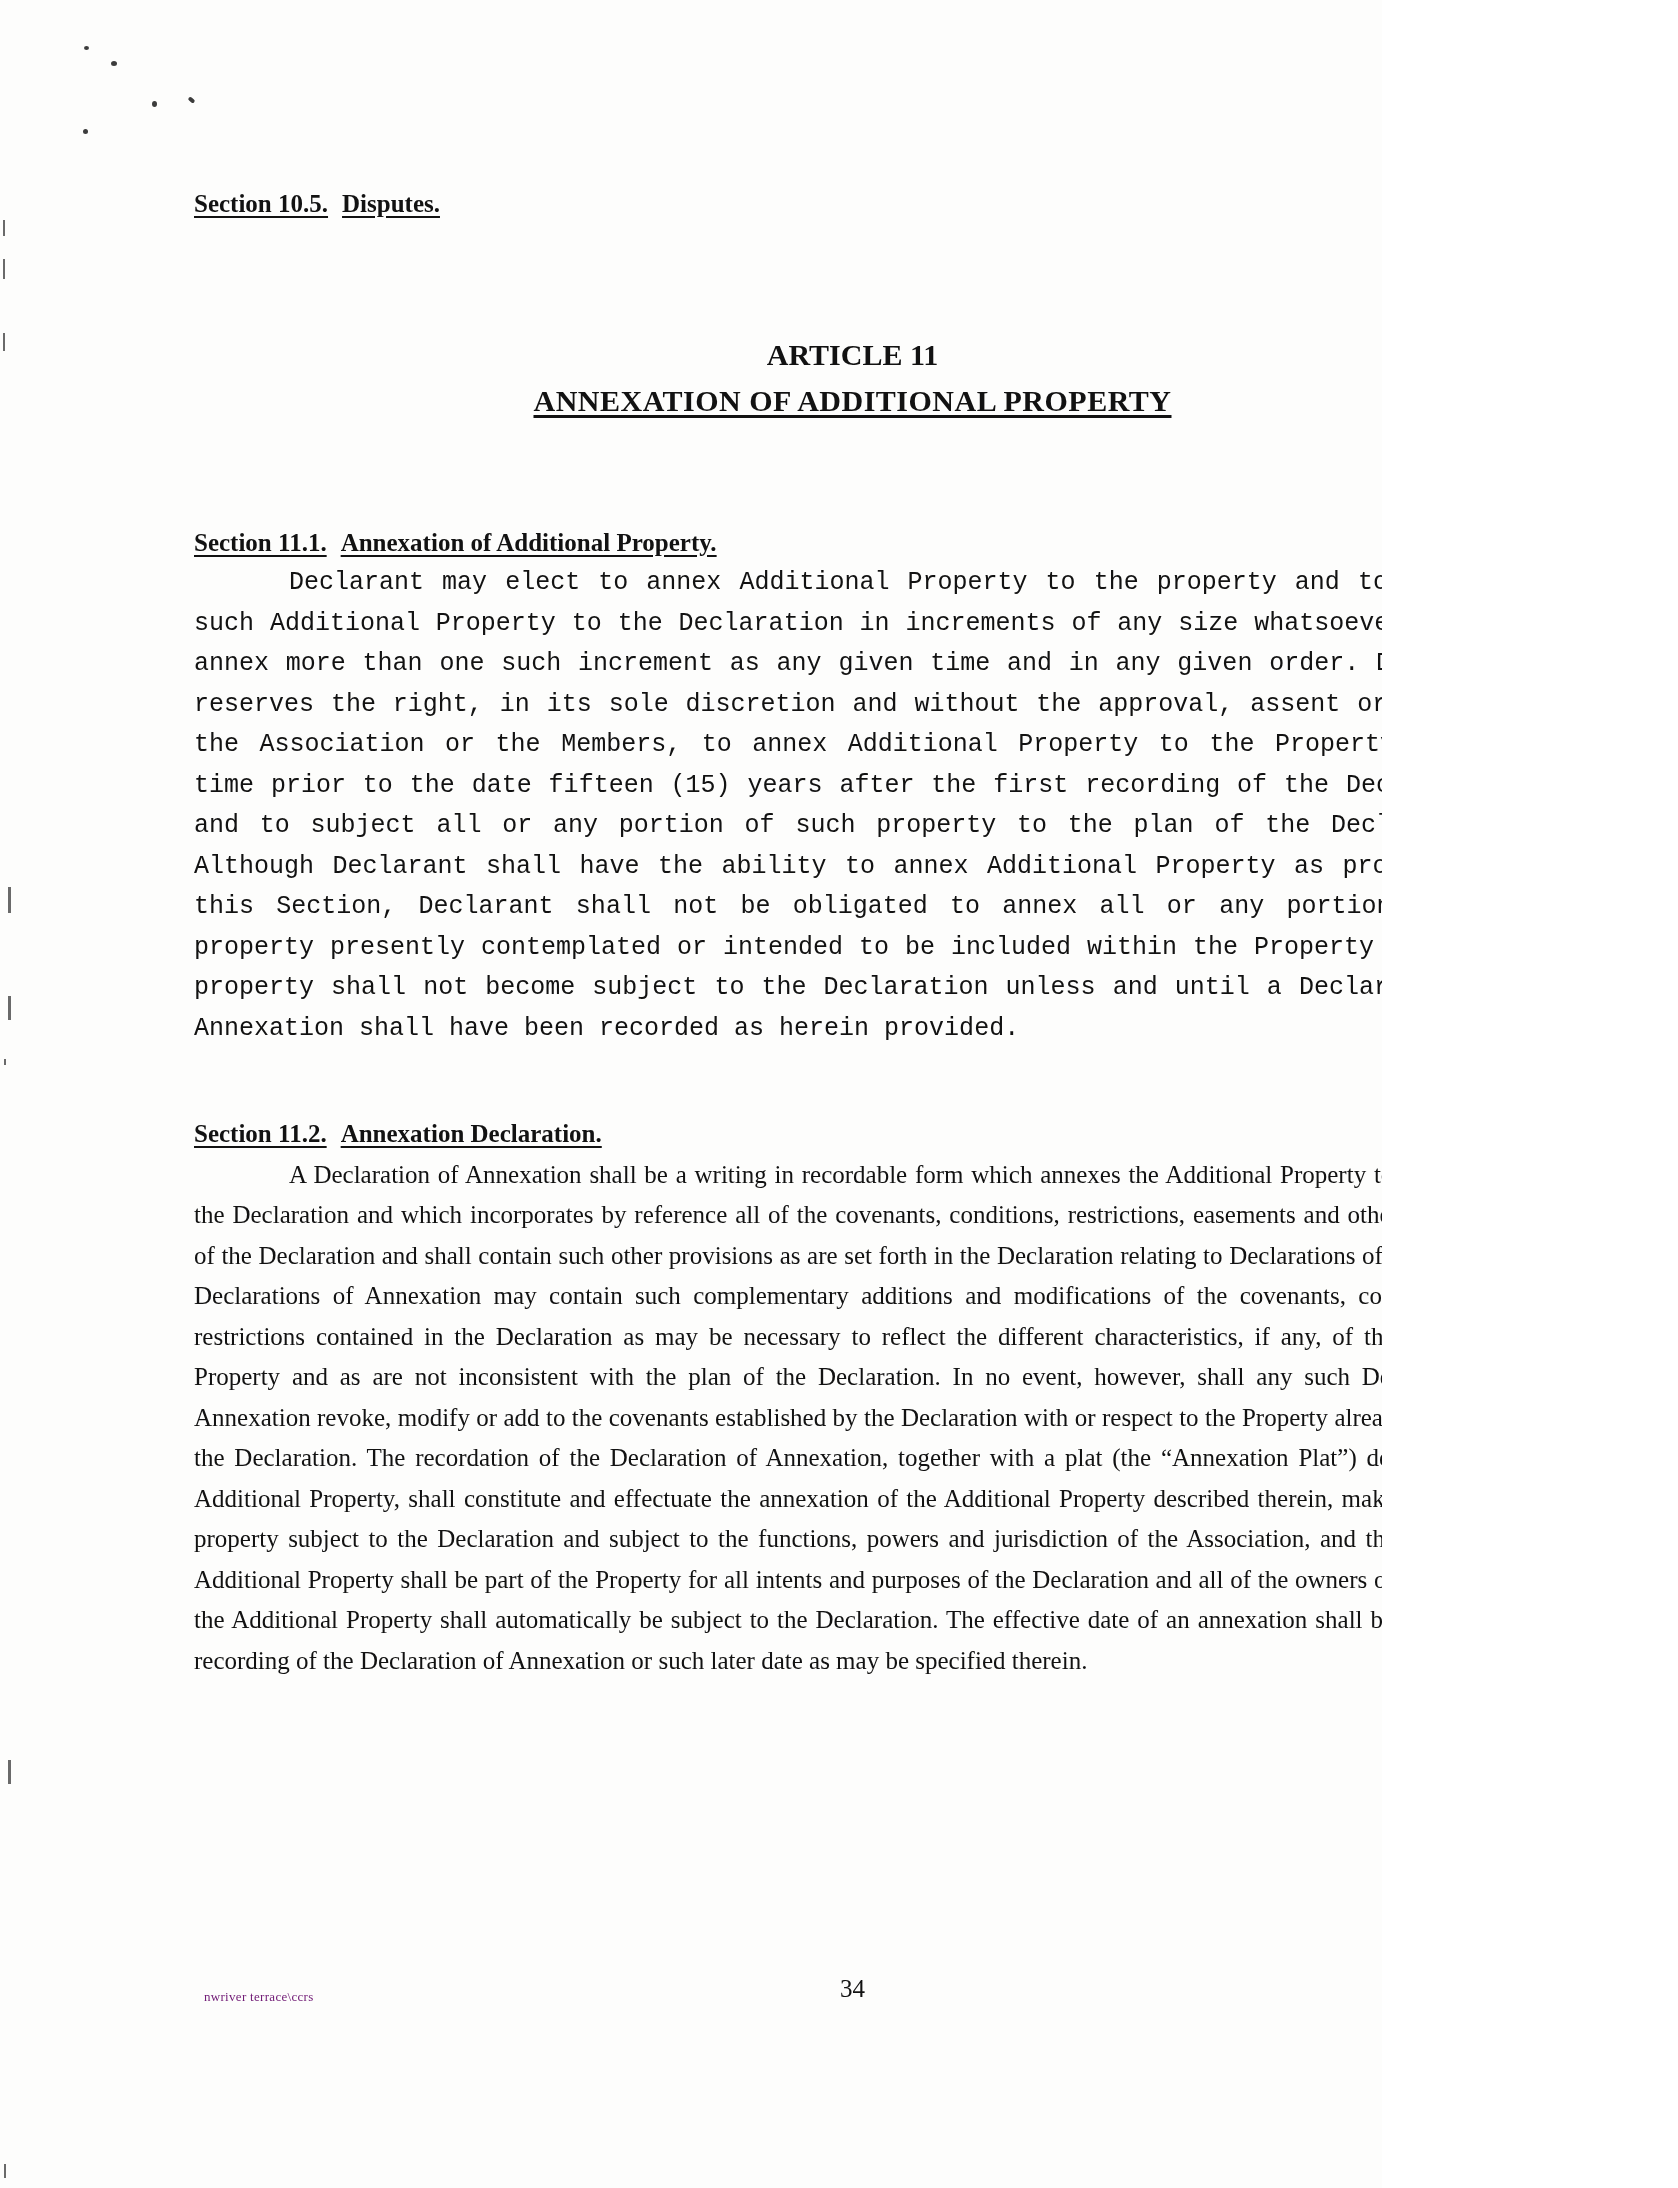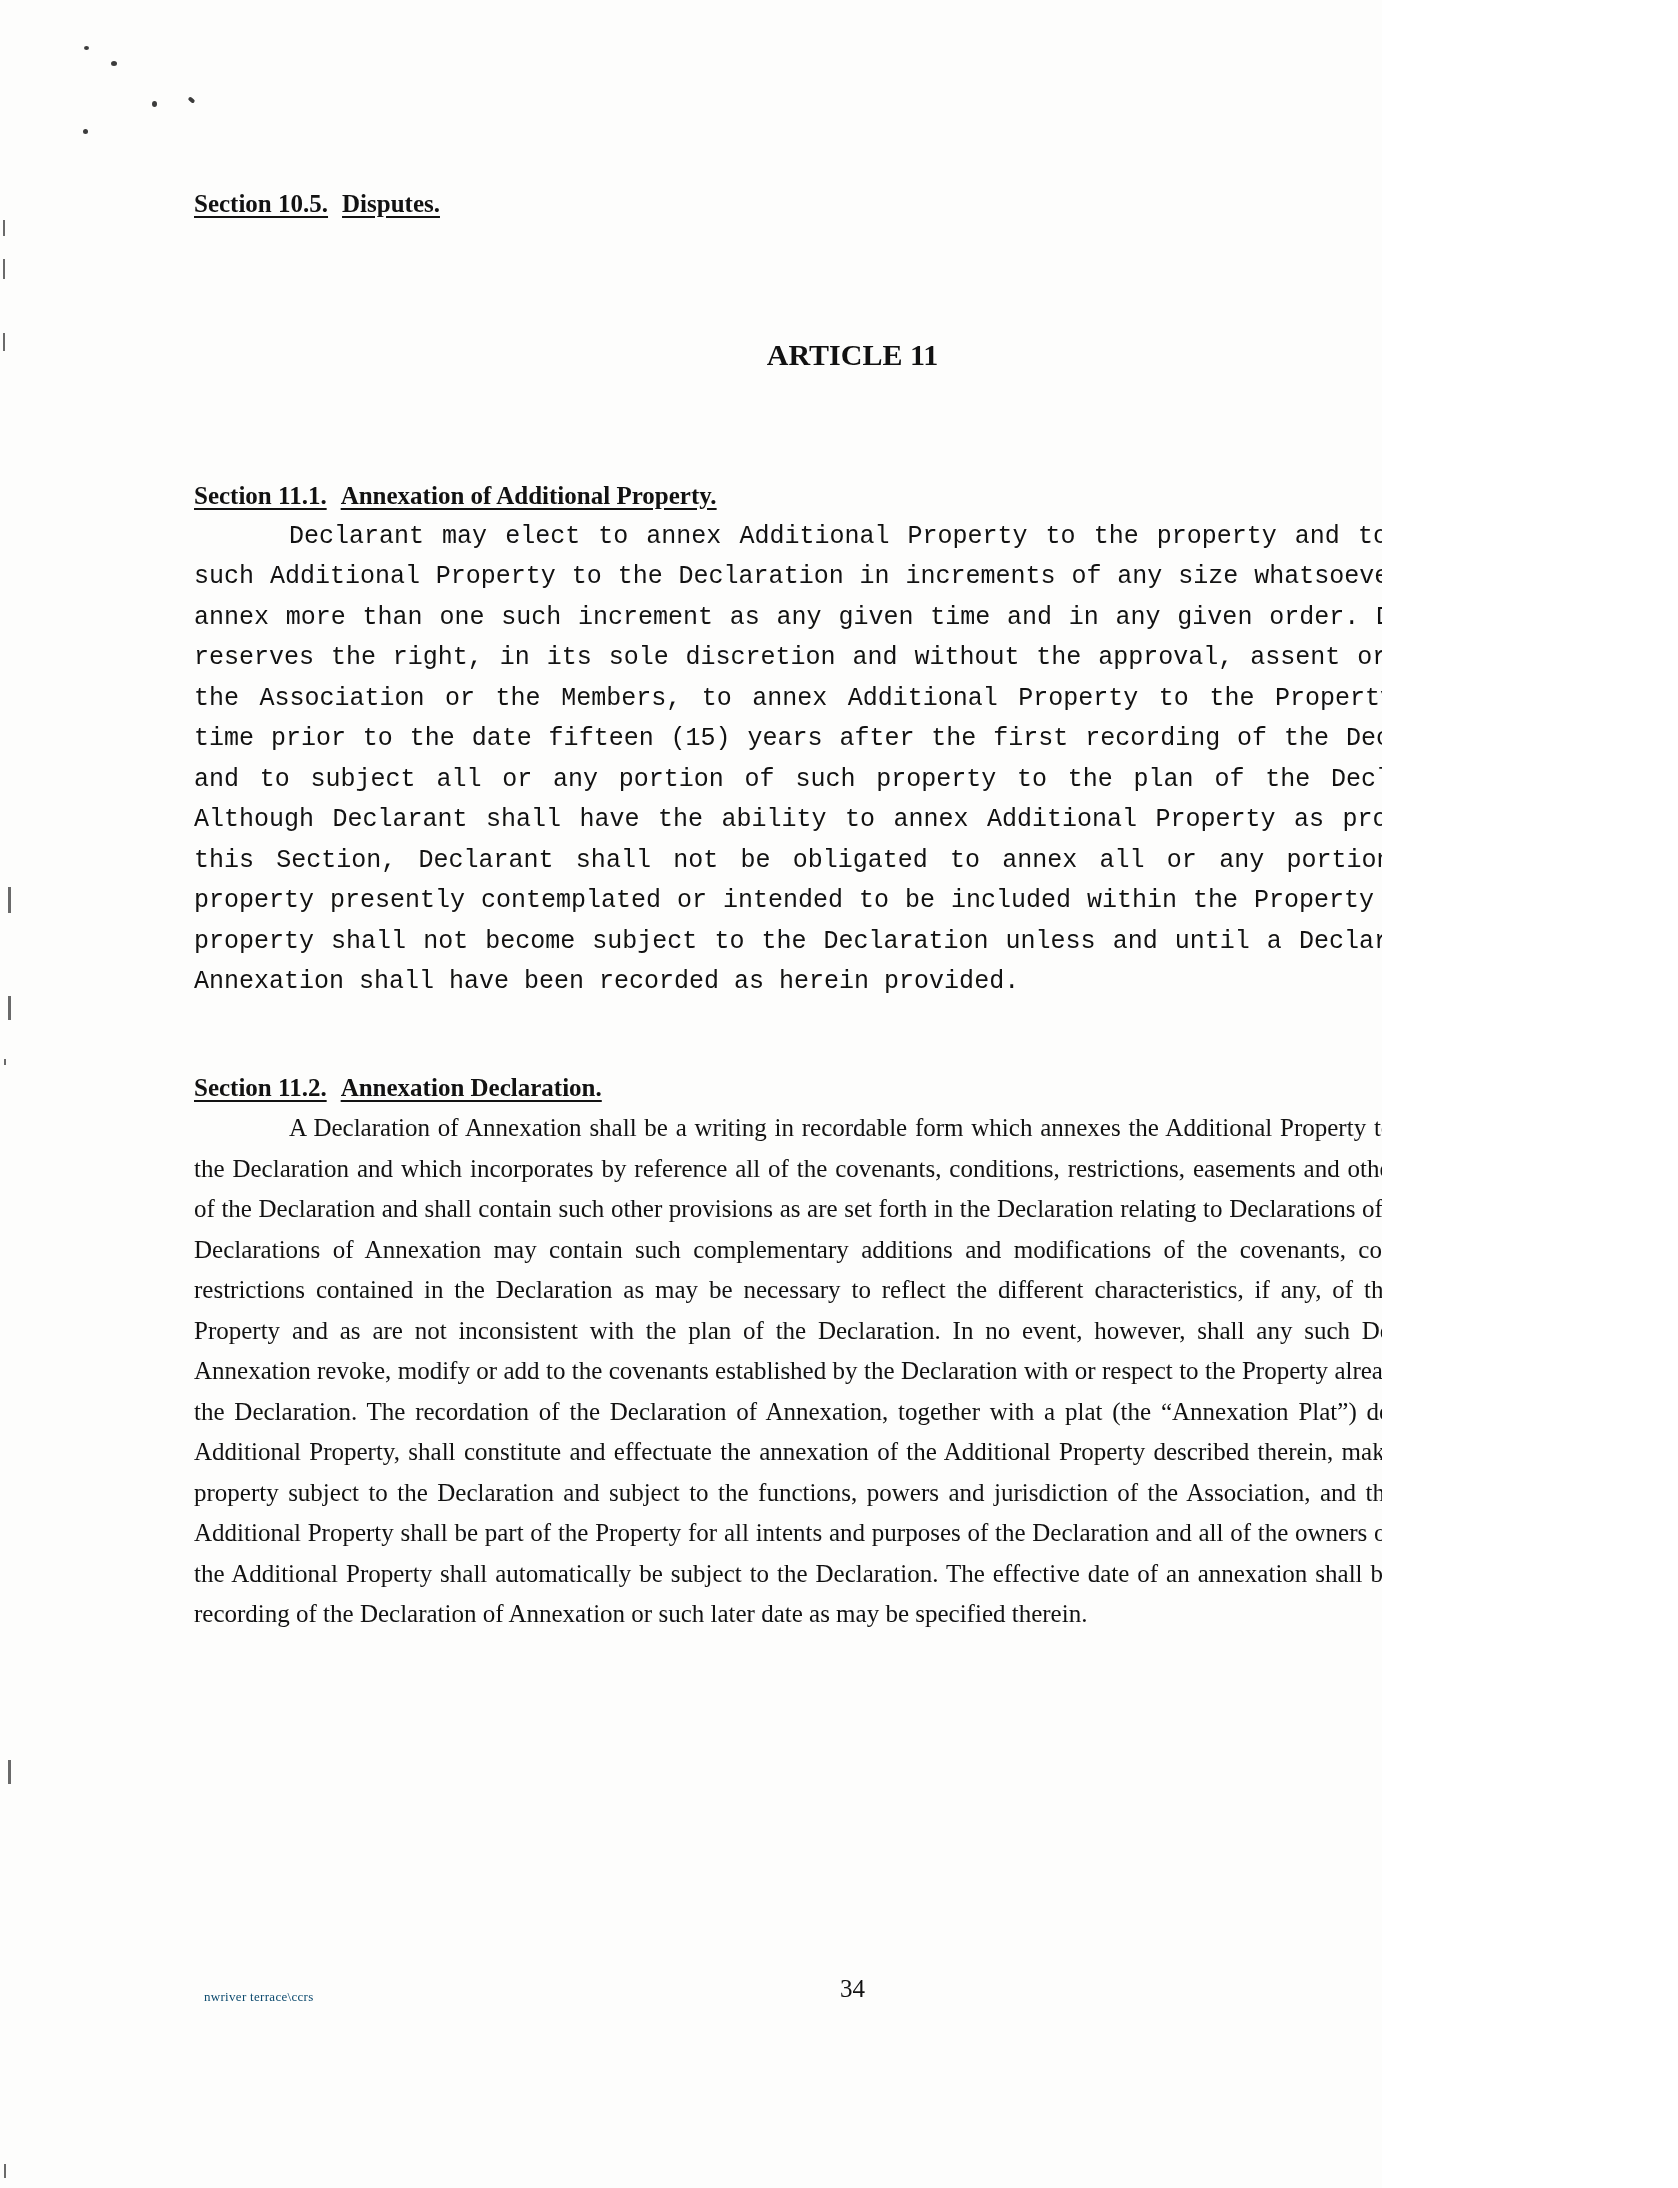"ANNEXATION OF ADDITIONAL PROPERTY" div.article-title { html: none -> <div>ANNEXATION OF ADDITIONAL PROPERTY</div> }
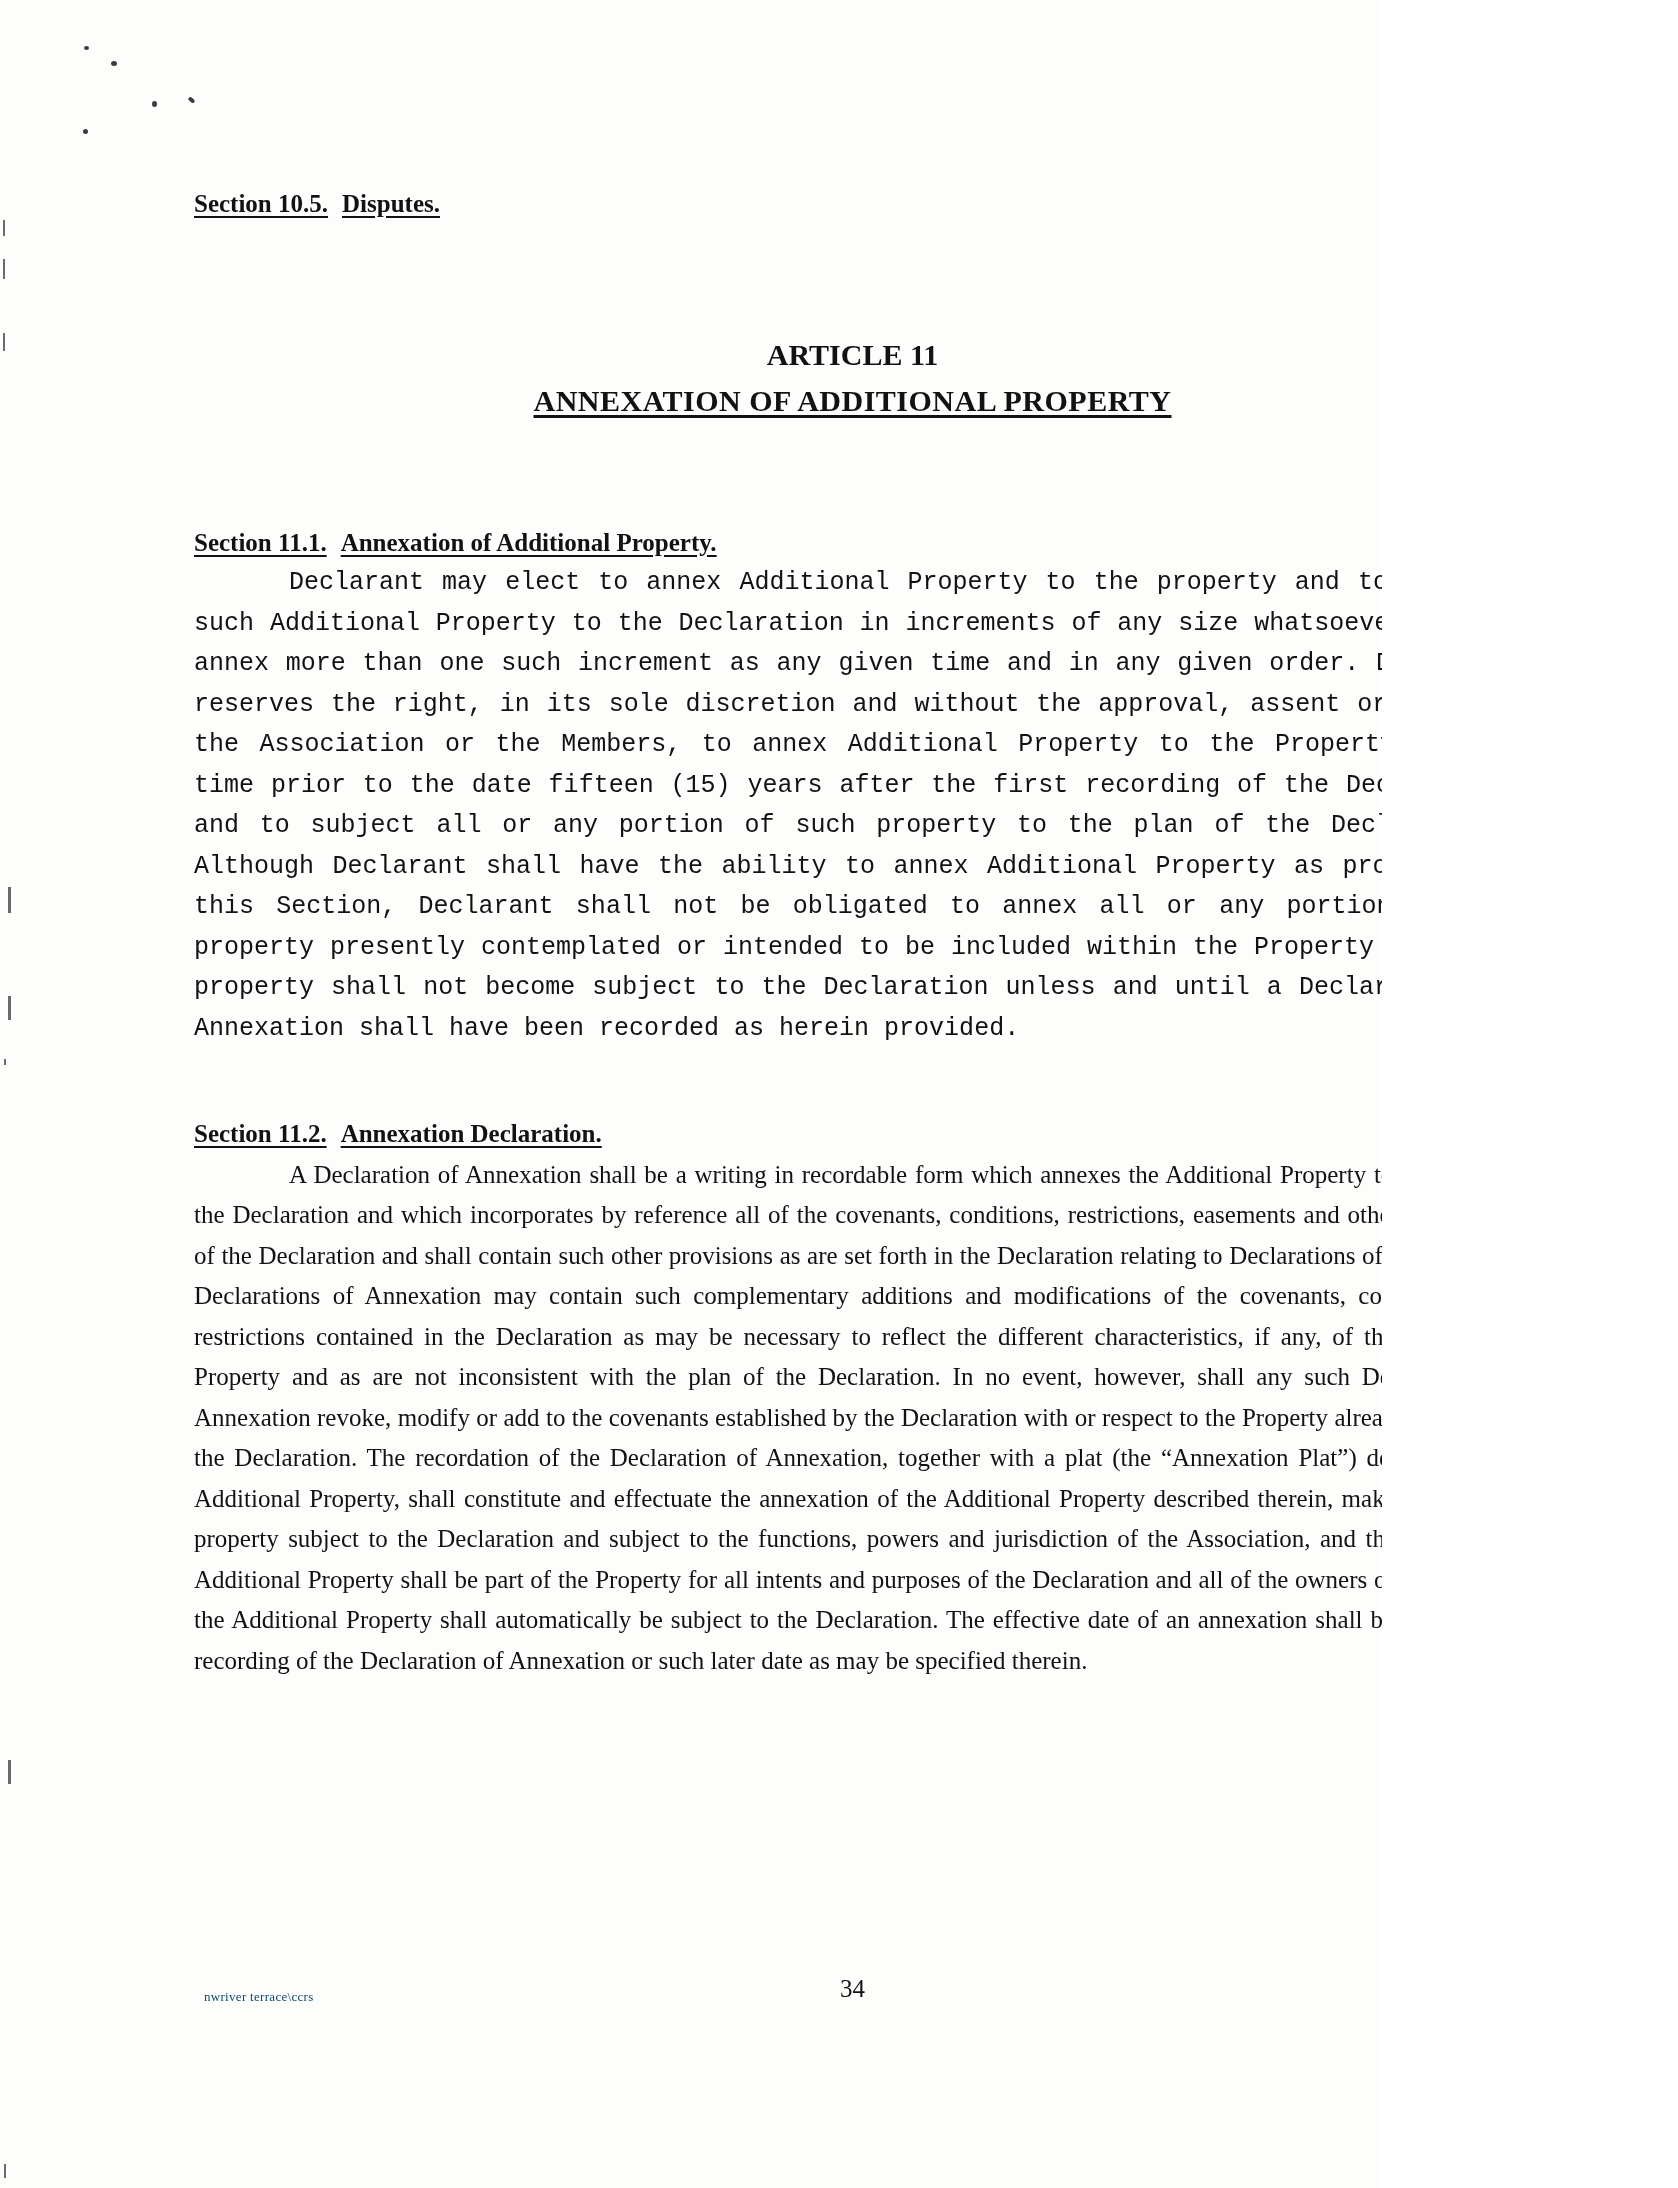"nwriver terrace\ccrs" .footer-left { color: #0c4a6e -> #701a75 }
